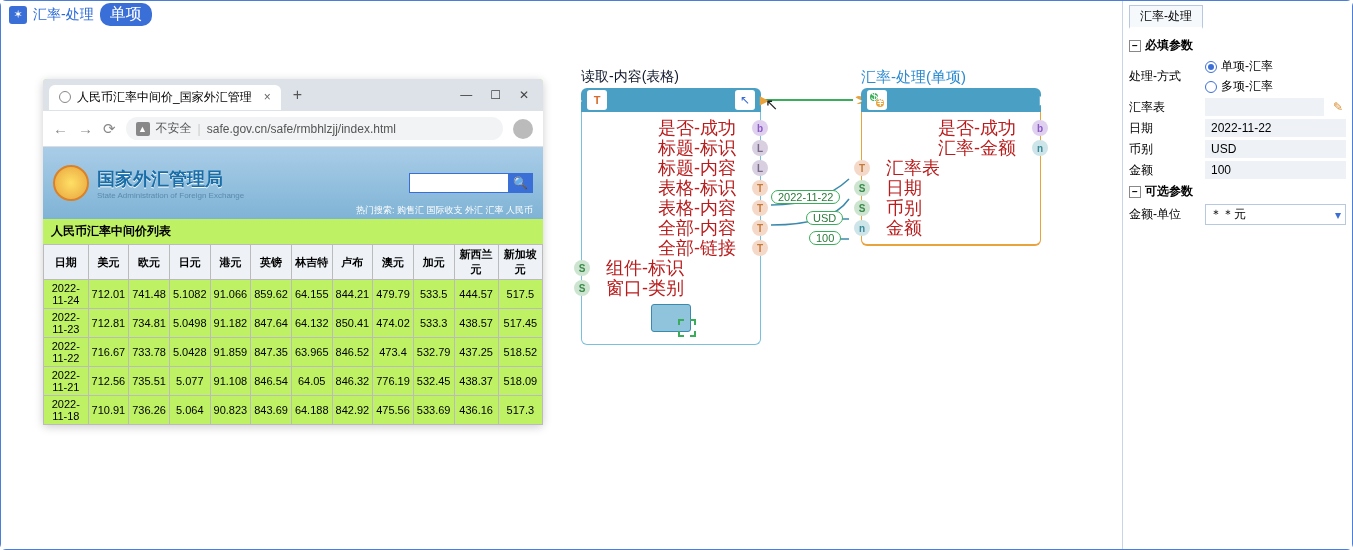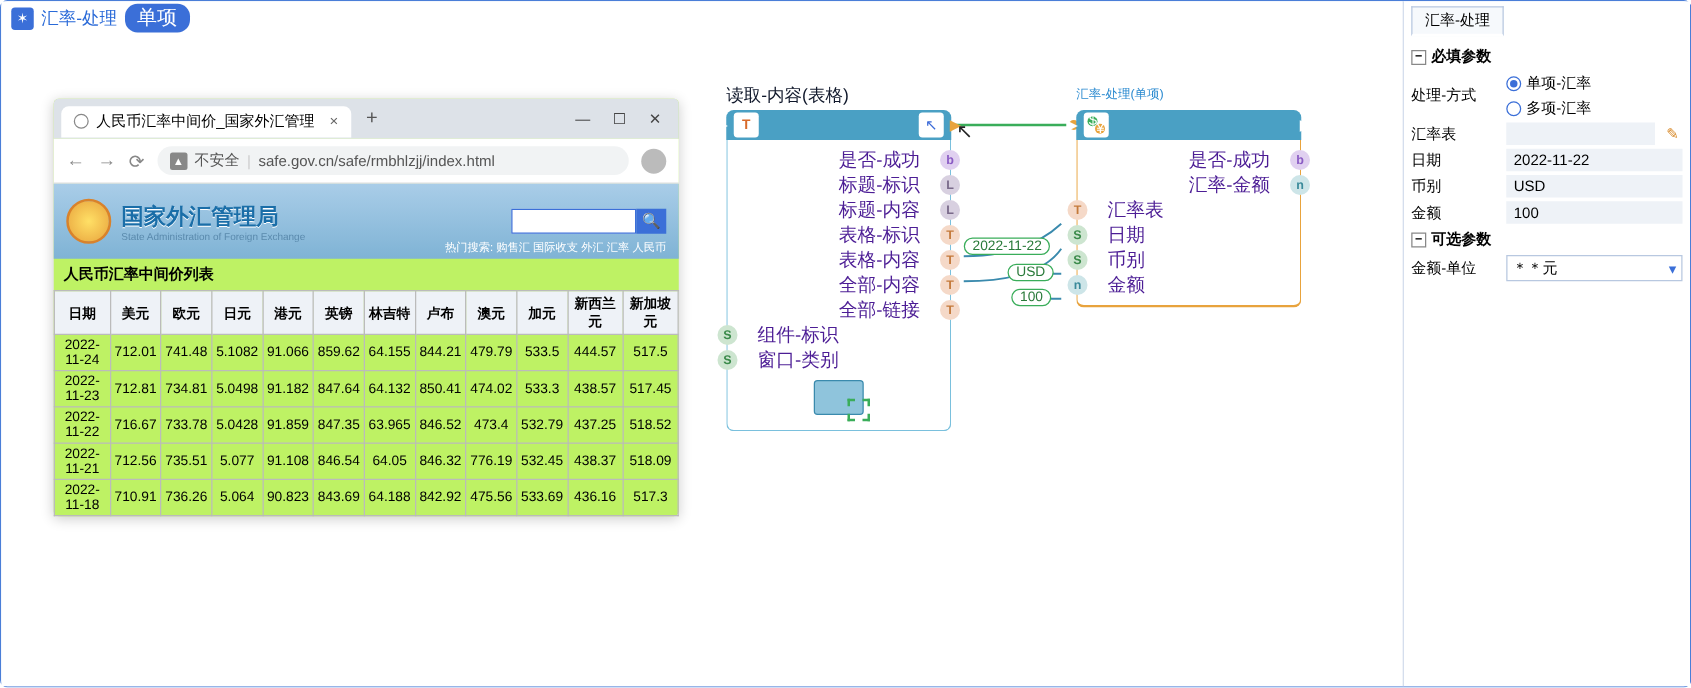"汇率-处理(单项)" .node2-label { font-size: 10px -> 15px }
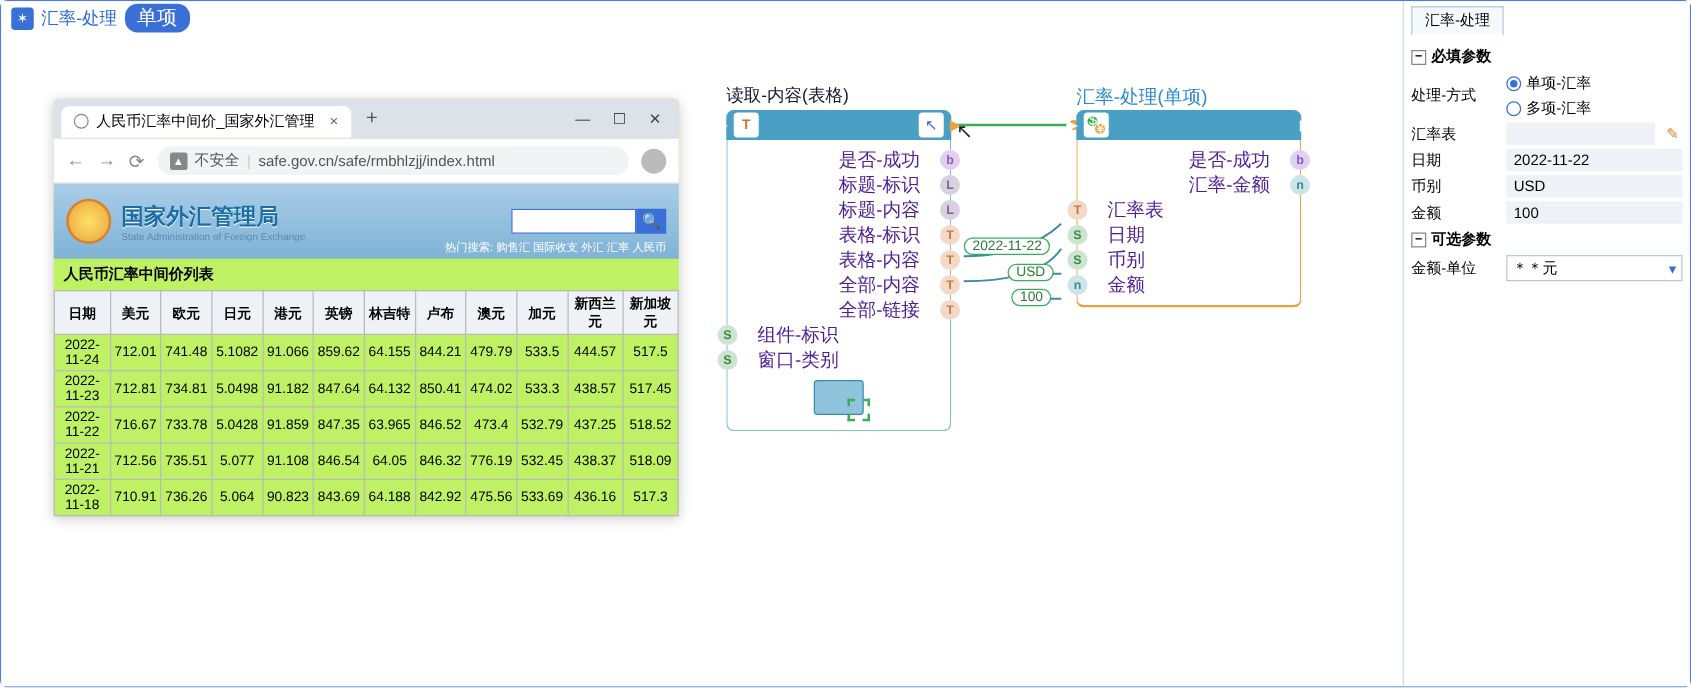"是否-成功" .row-label { color: #4c1d95 -> #b91c1c; font-size: 15px -> 18px }
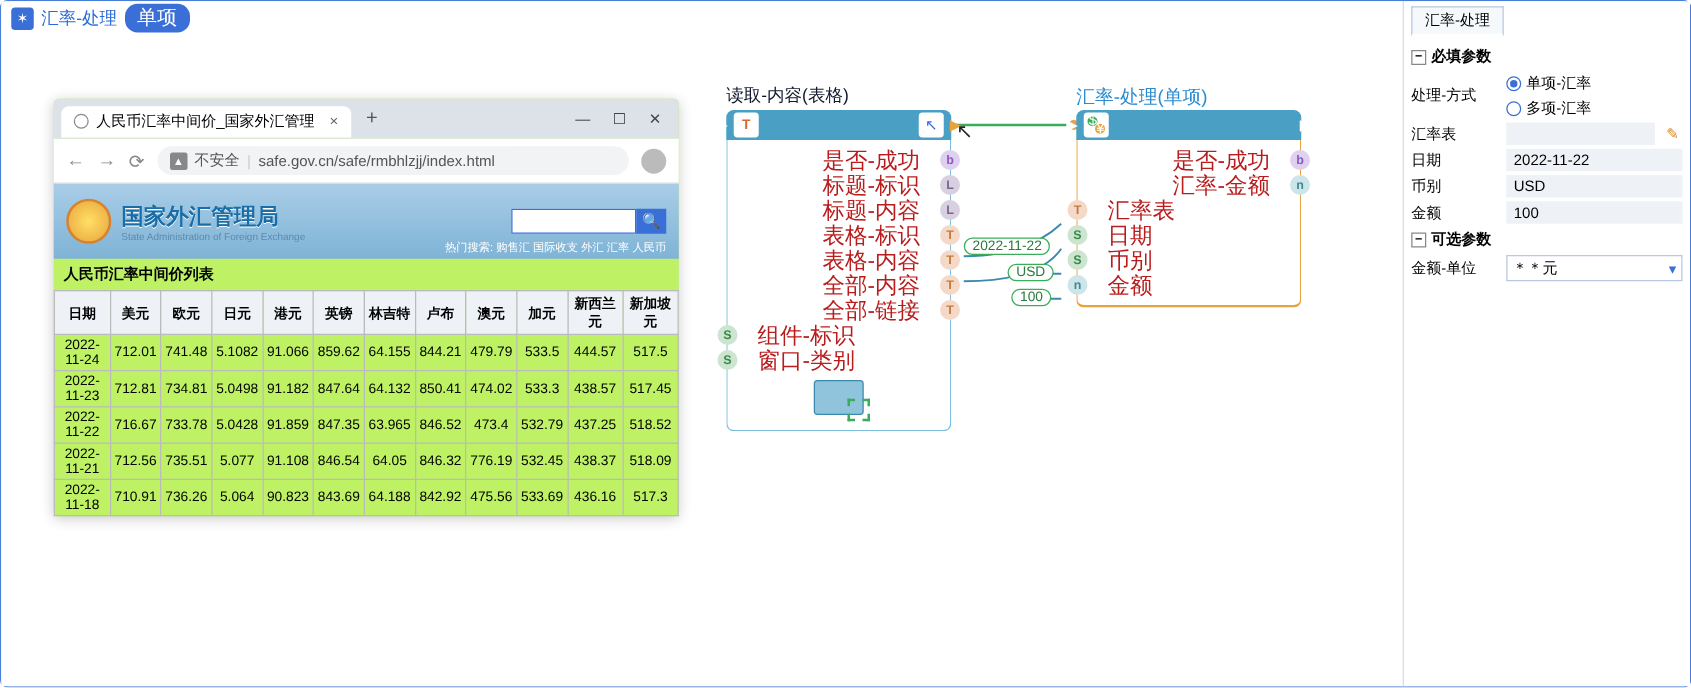"国家外汇管理局" .hero { height: 60px -> 72px }
